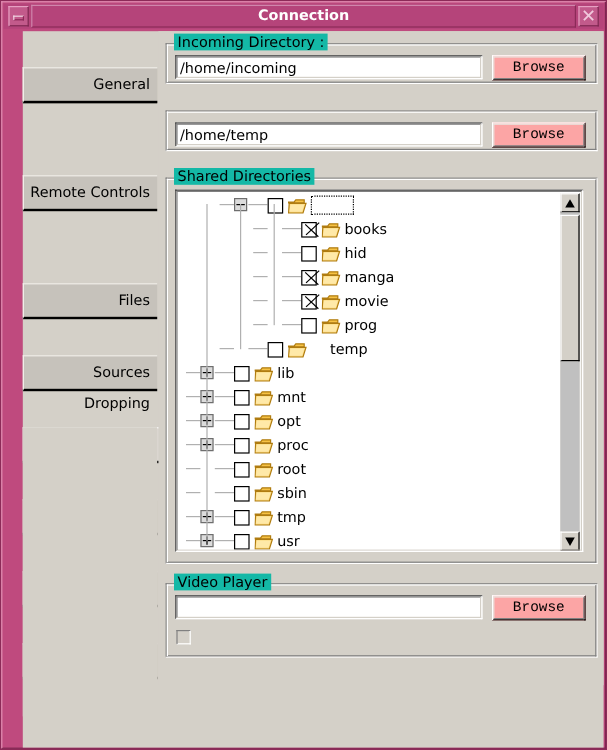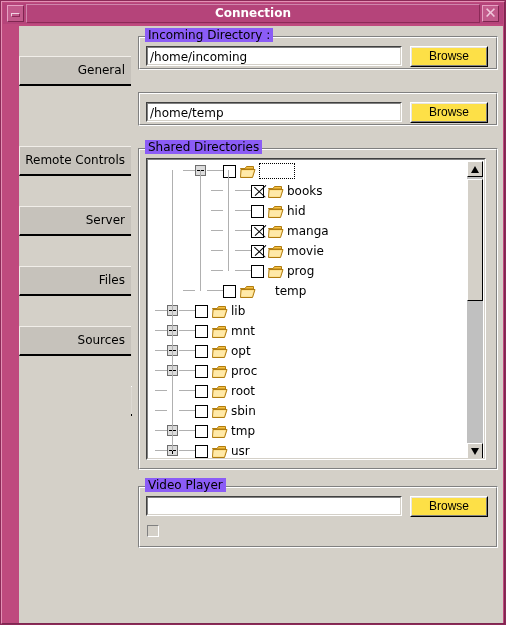"Incoming Directory :" .gb-title { background: #8b5cf6 -> #14b8a6 }
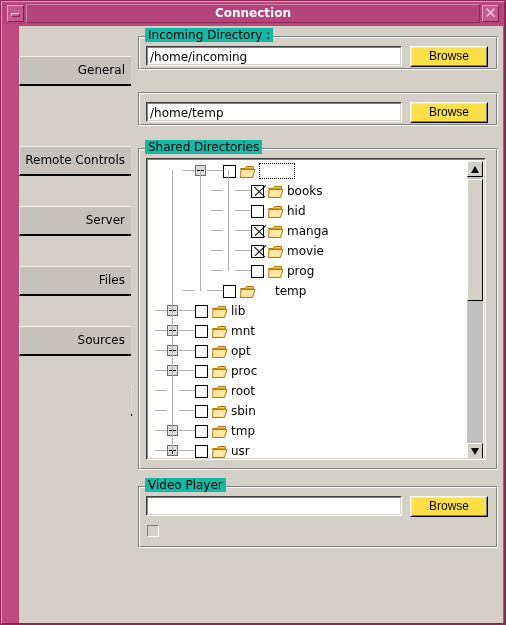"Browse" .btn { background: #fde047 -> #fca5a5; font-family: Liberation Sans, sans-serif -> Liberation Mono, monospace }
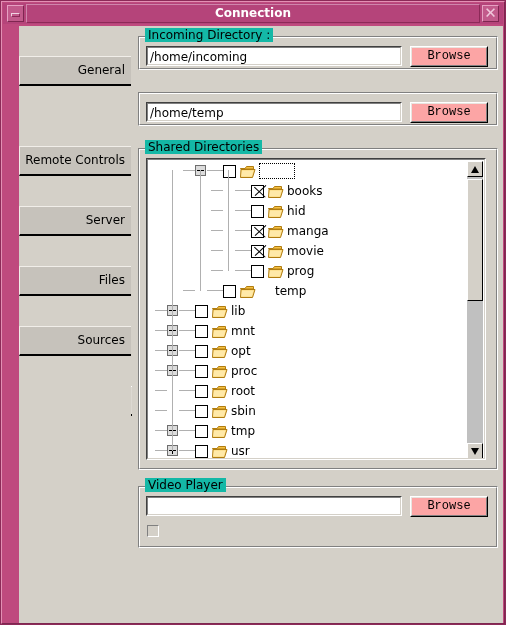"Server" div.tab { html: <div>Server</div> -> none }
